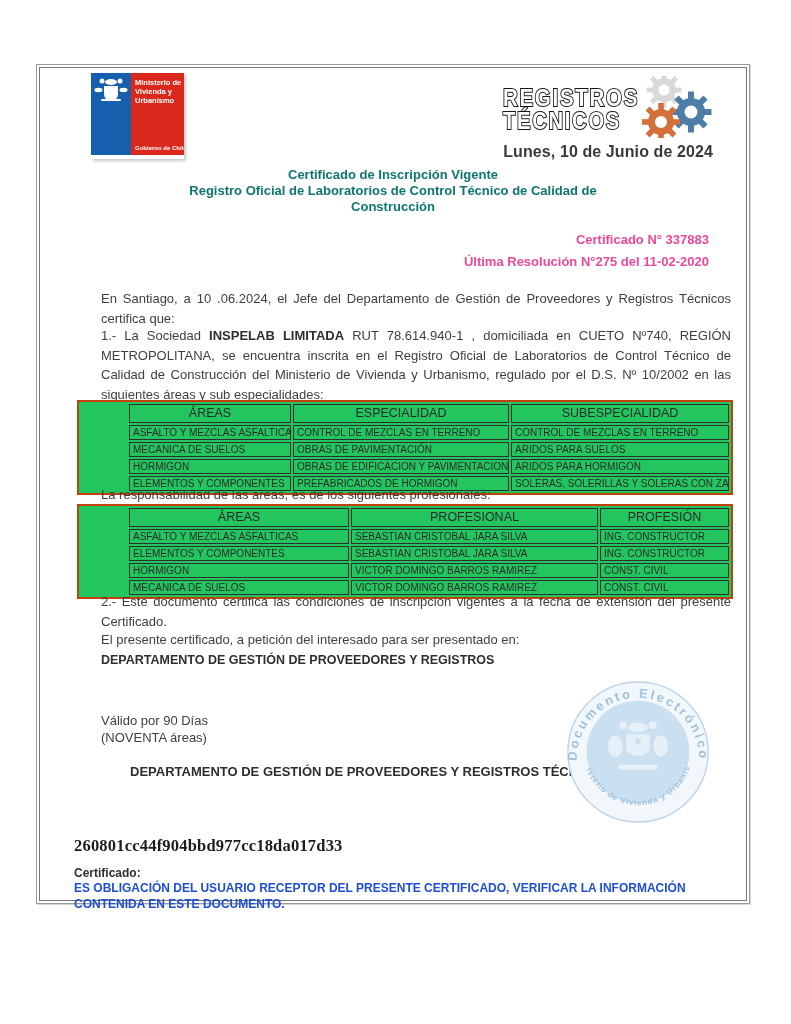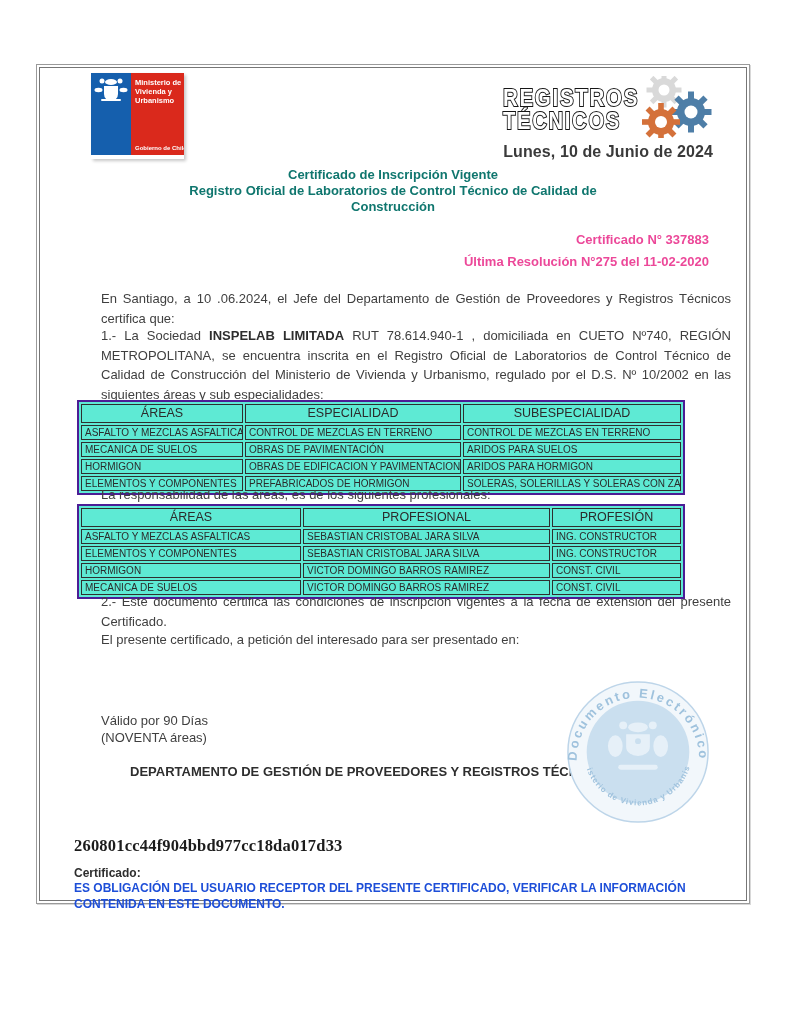"ÁREAS" table.doc { background: #5eead4 -> #22c55e; border: 2px solid #4c1d95 -> 2px solid #c2410c; padding-left: none -> 48px }
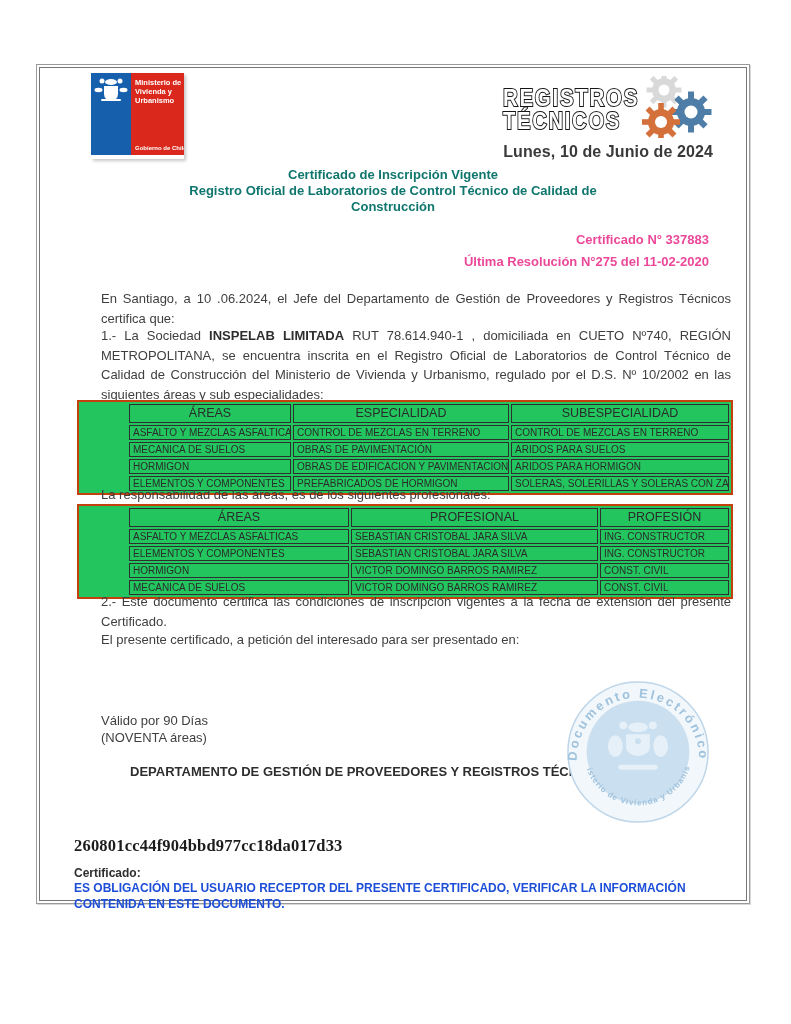"DEPARTAMENTO DE GESTIÓN DE PROVEEDORES Y REGISTROS" div.par { html: none -> <div>DEPARTAMENTO DE GESTIÓN DE PROVEEDORES Y REGISTROS</div> }
